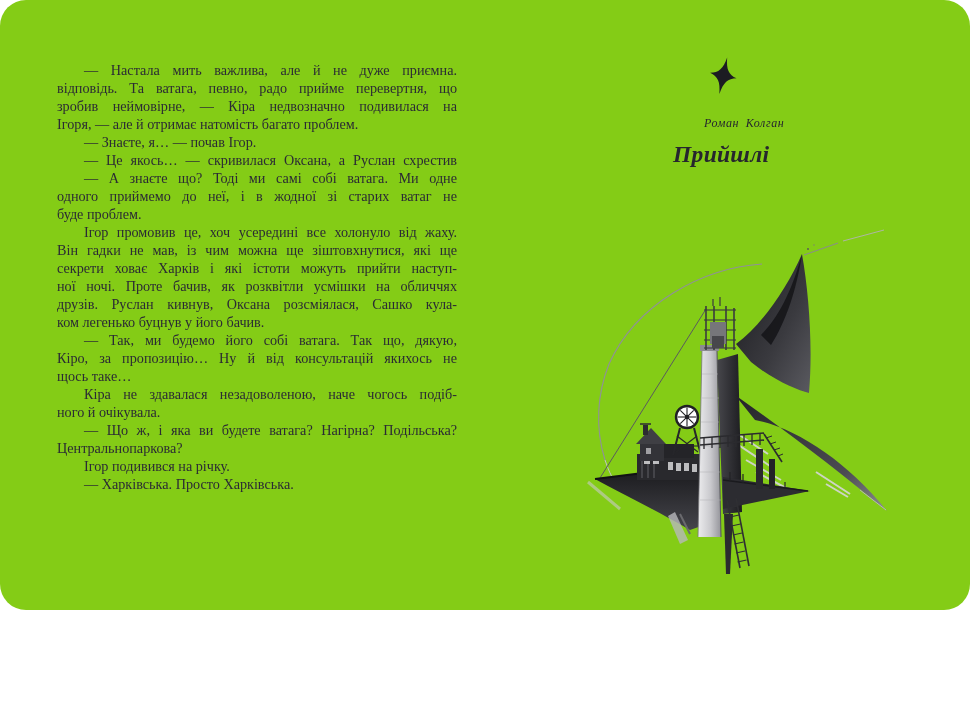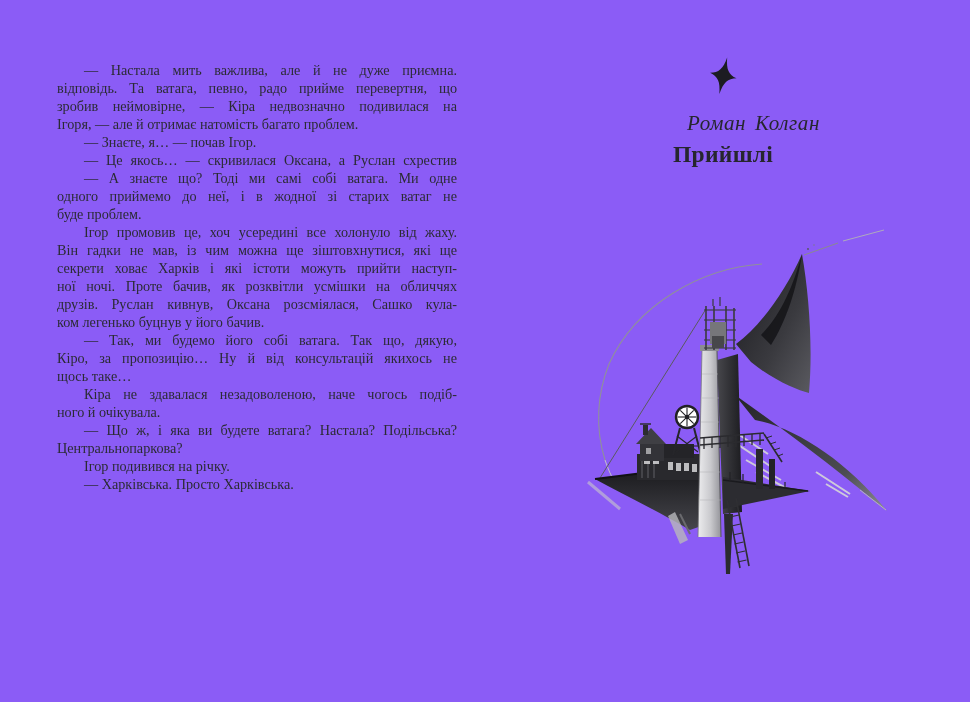"— Настала мить важлива, але" .spread { background: #8b5cf6 -> #84cc16; border-radius: none -> 26px; height: 702px -> 610px }
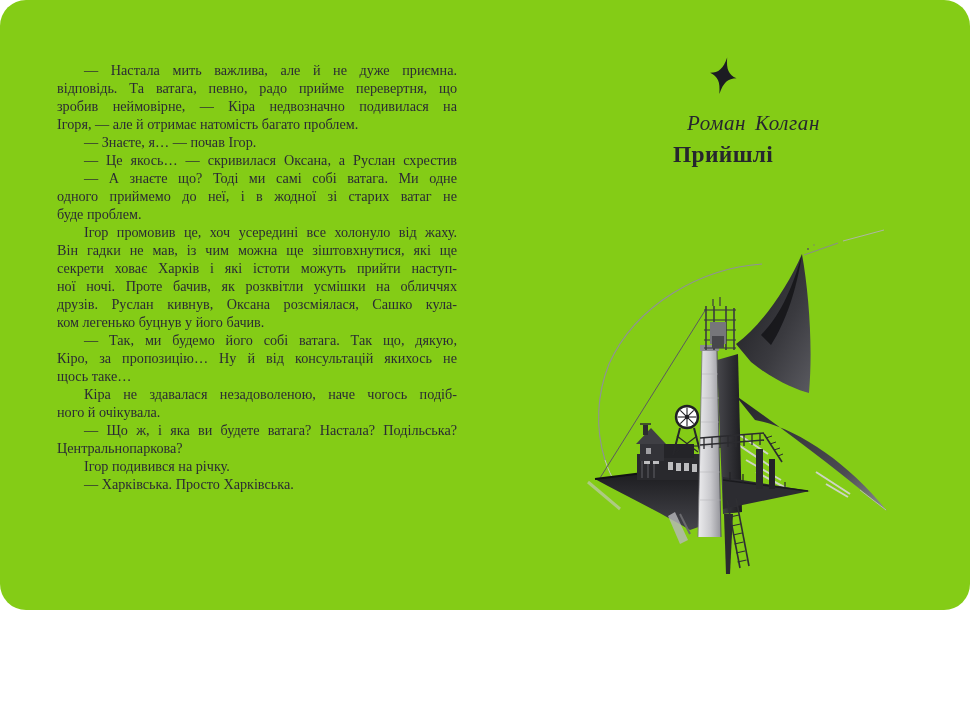"Роман Колган" .author { font-size: 21px -> 12px; left: 687px -> 704px }
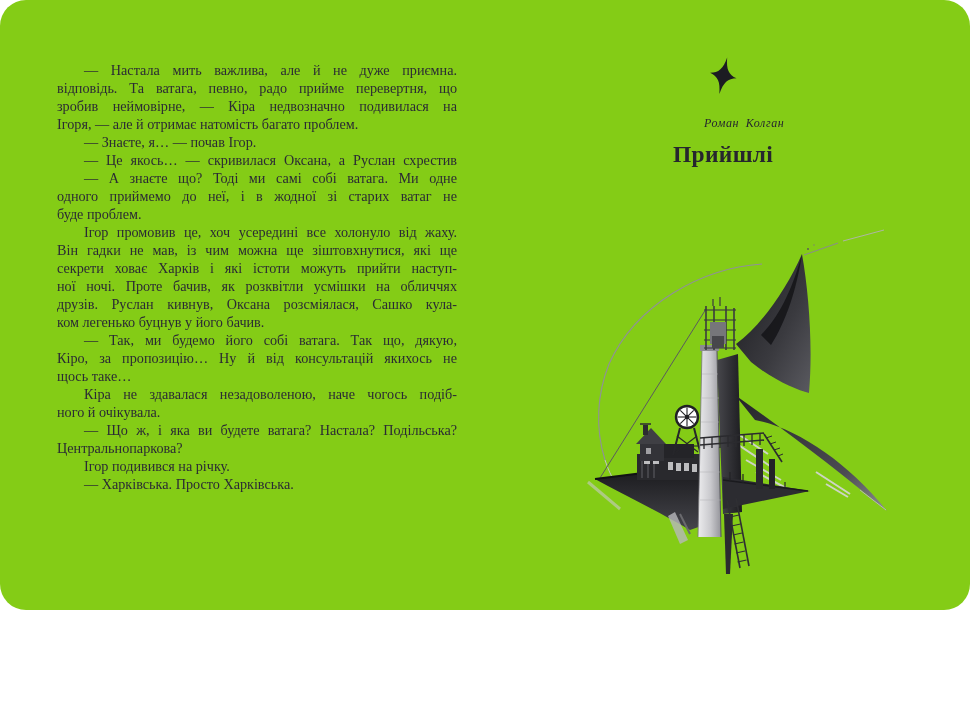"Прийшлі" .title { font-style: none -> italic }
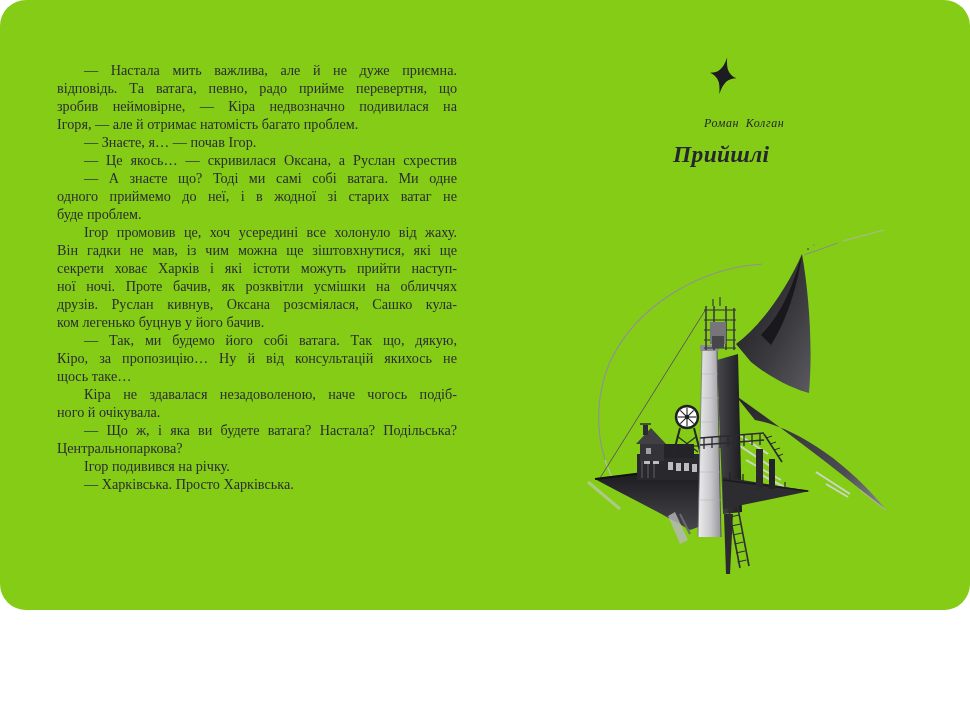"— Що ж, і яка" div.ln { text: Настала -> Нагірна }
